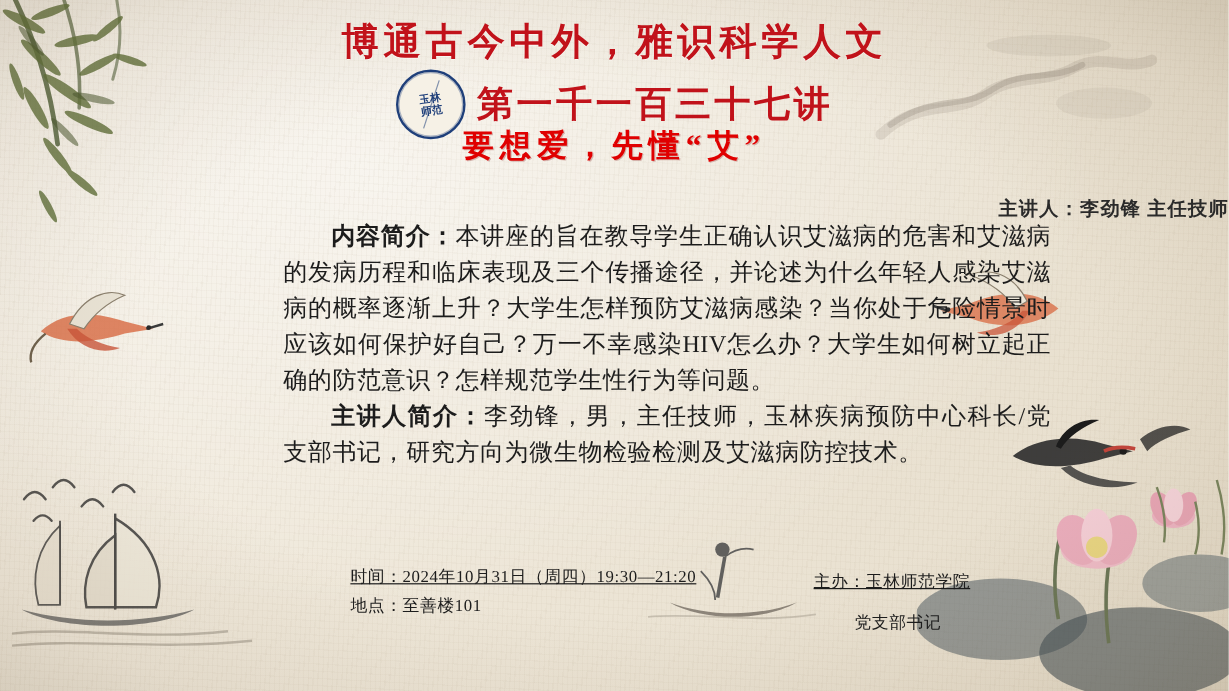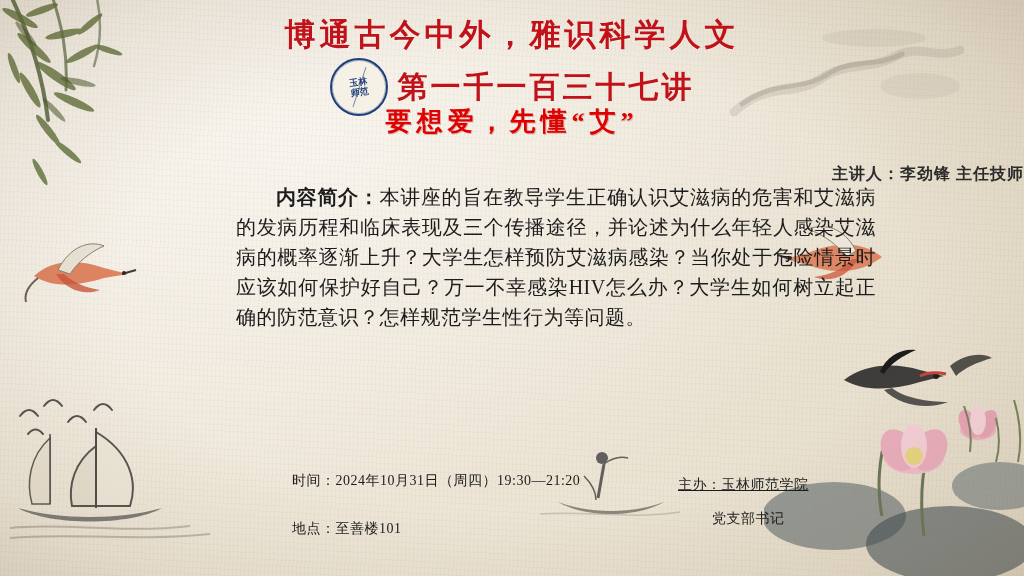"主讲人简介：李劲锋，男，主任技师，玉林疾病预防中心科长/党支部书记，研究方向为微" p { html: none -> <p><span>主讲人简介：</span><span>李劲锋，男，主任技师，玉林疾病预防中心科长/党支部书记，研究方向为微生物检验检测及艾滋病防控技术。</span></p> }
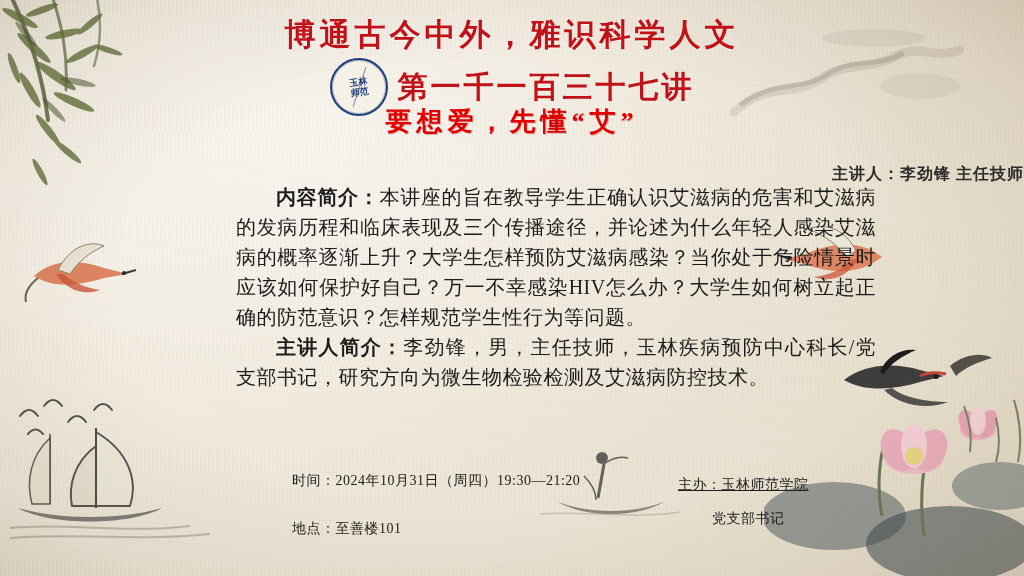"时间：2024年10月31日（周四）19:30—21:20" .f-time { text-decoration: none -> underline }
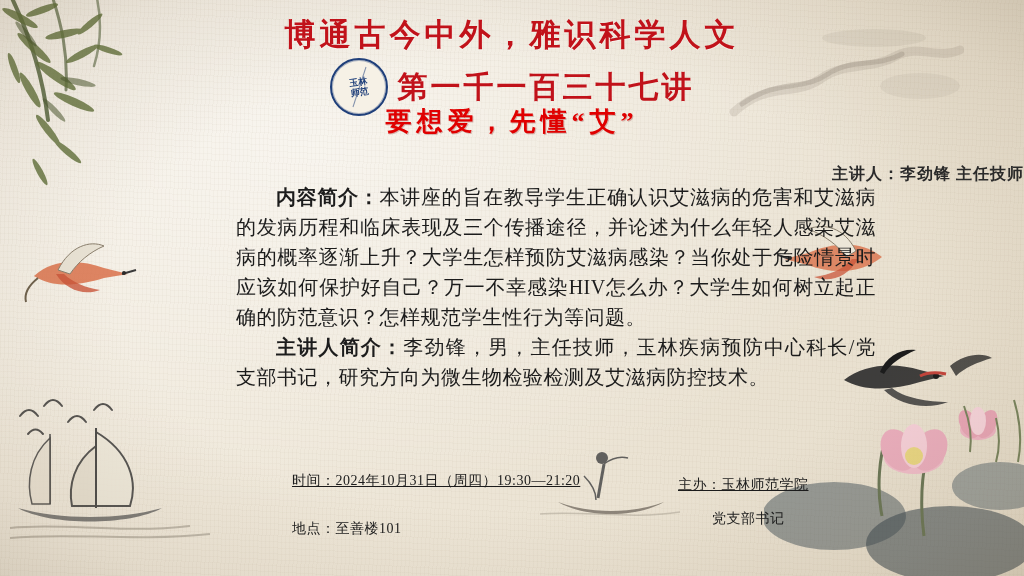"地点：至善楼101" .f-place { top: 48px -> 24px }
